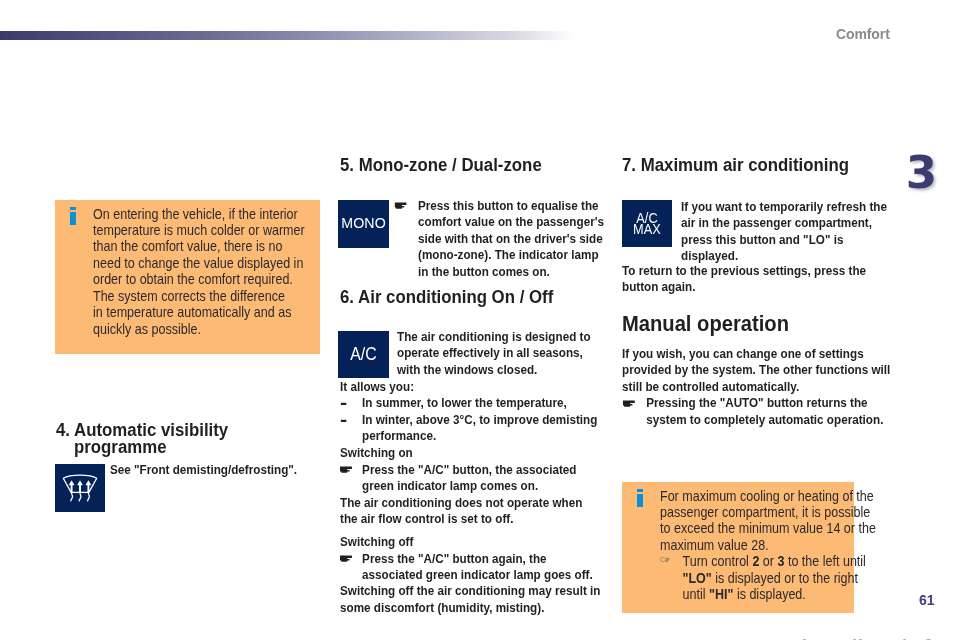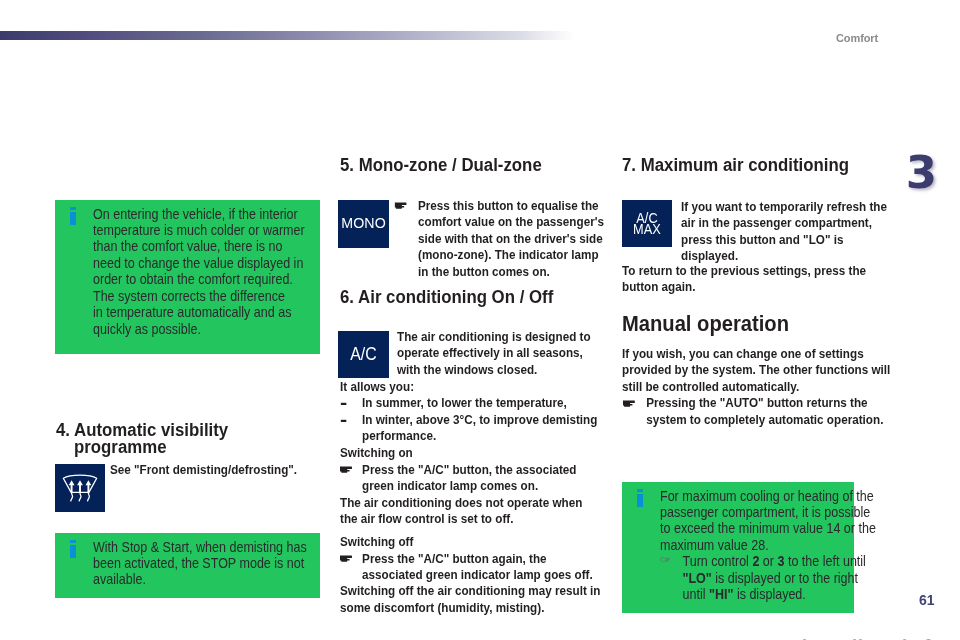"Comfort" .hdr-title { font-size: 11px -> 14px; top: 32px -> 26px }
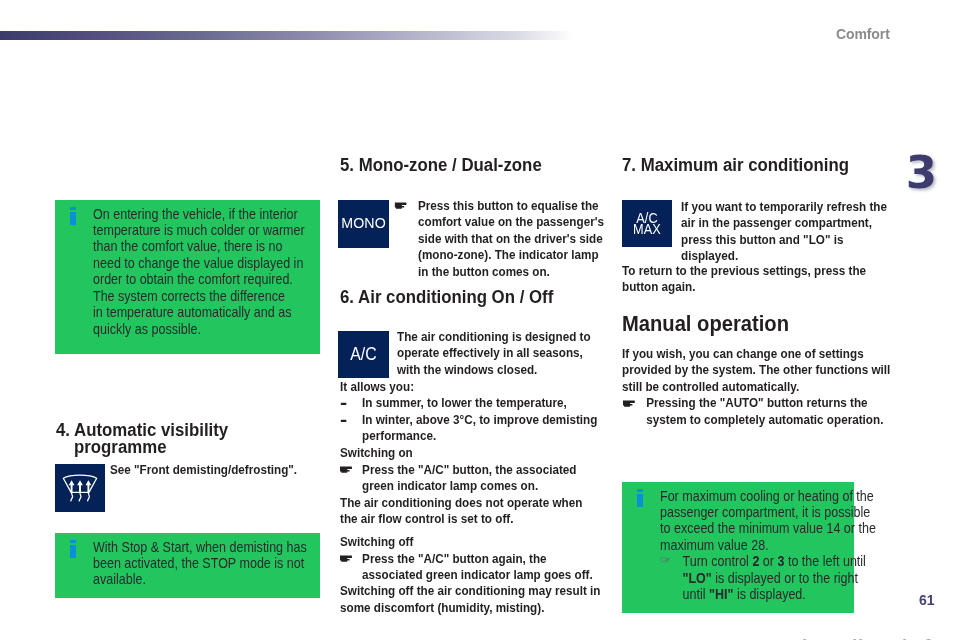"On entering the vehicle, if" .info { background: #22c55e -> #fdba74 }
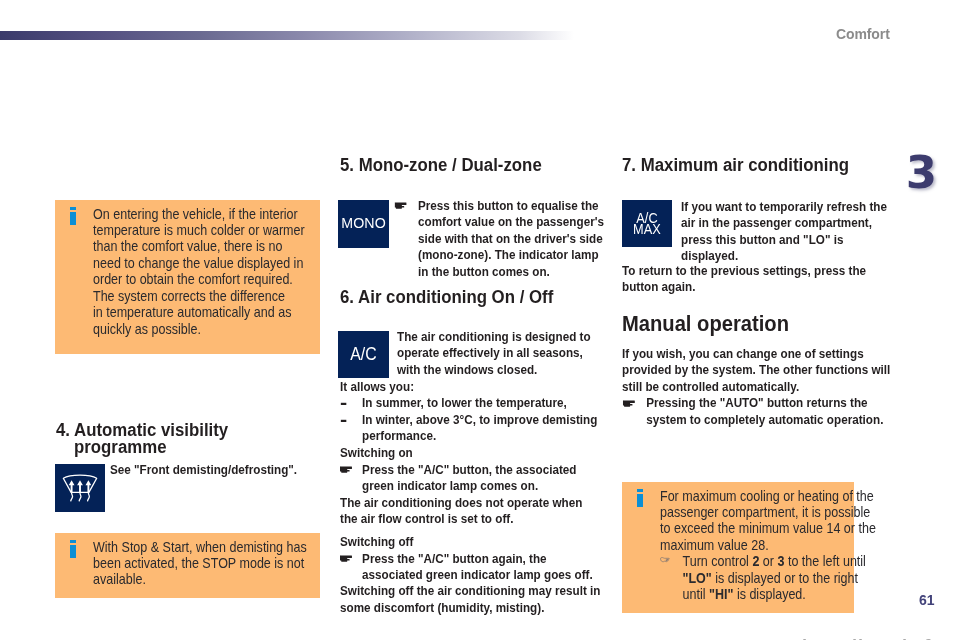"With Stop & Start, when" div.info { html: <div> <div> <i></i> <i></i> </div> <div> <div>With Stop &amp; Start, when demisting has</div> <div>been activated, the STOP mode is not</div> <div>available.</div> </div> </div> -> none }
